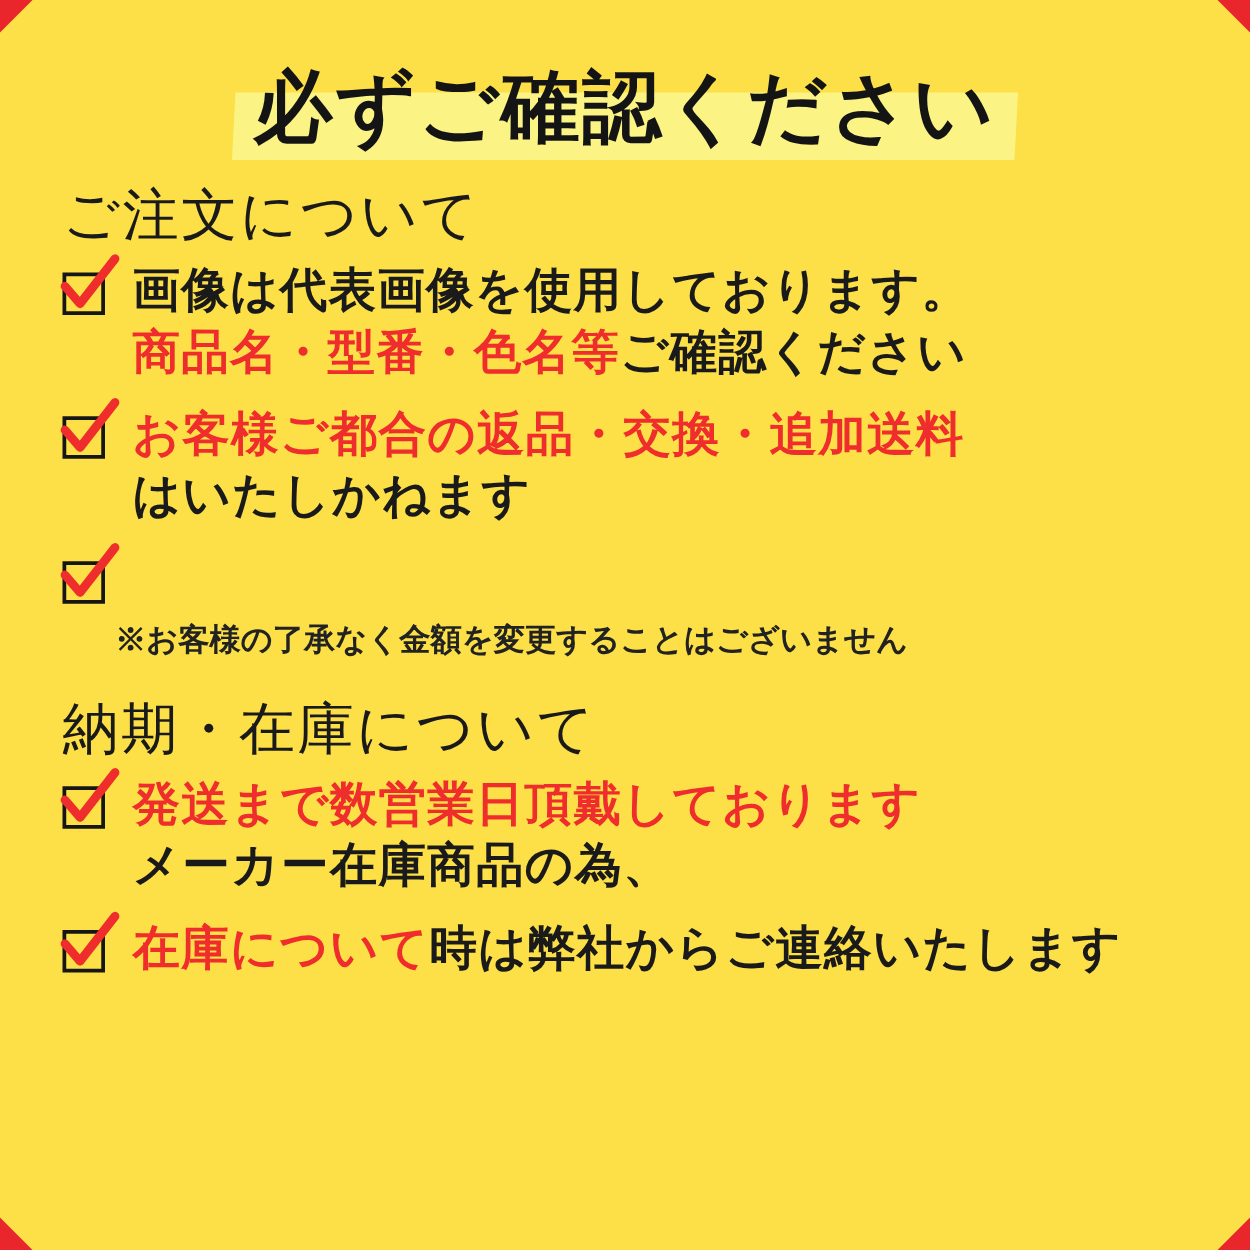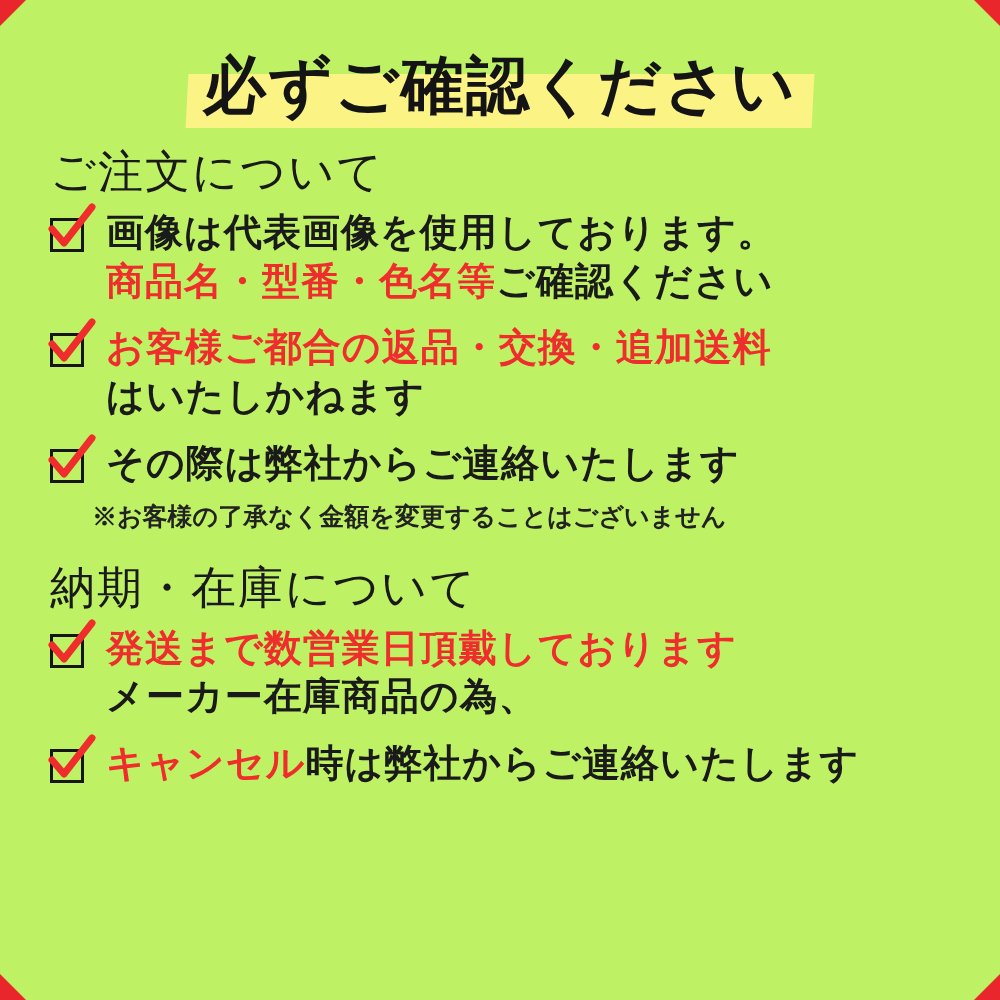"必ずご確認ください" .page { background: #bef264 -> #fde047 }
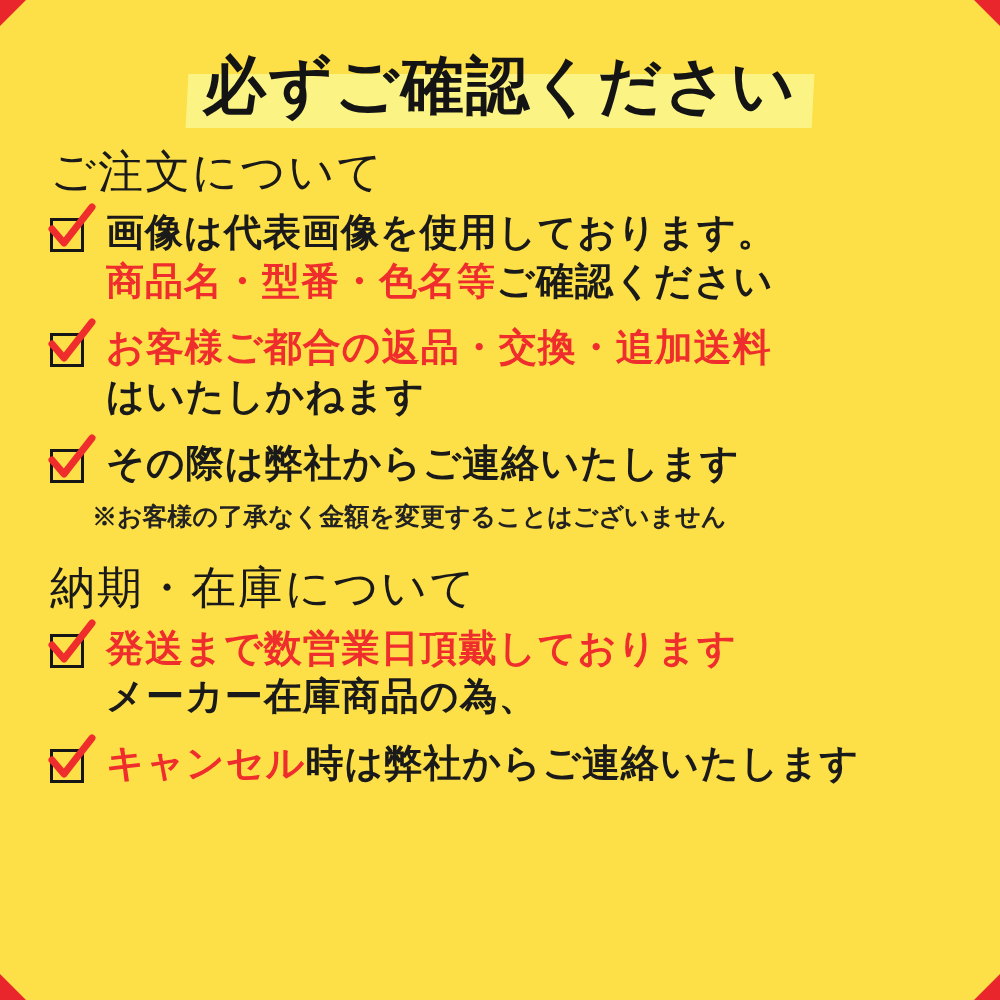"その際は弊社からご連絡いたします" div.line { html: <div>その際は弊社からご連絡いたします</div> -> none }
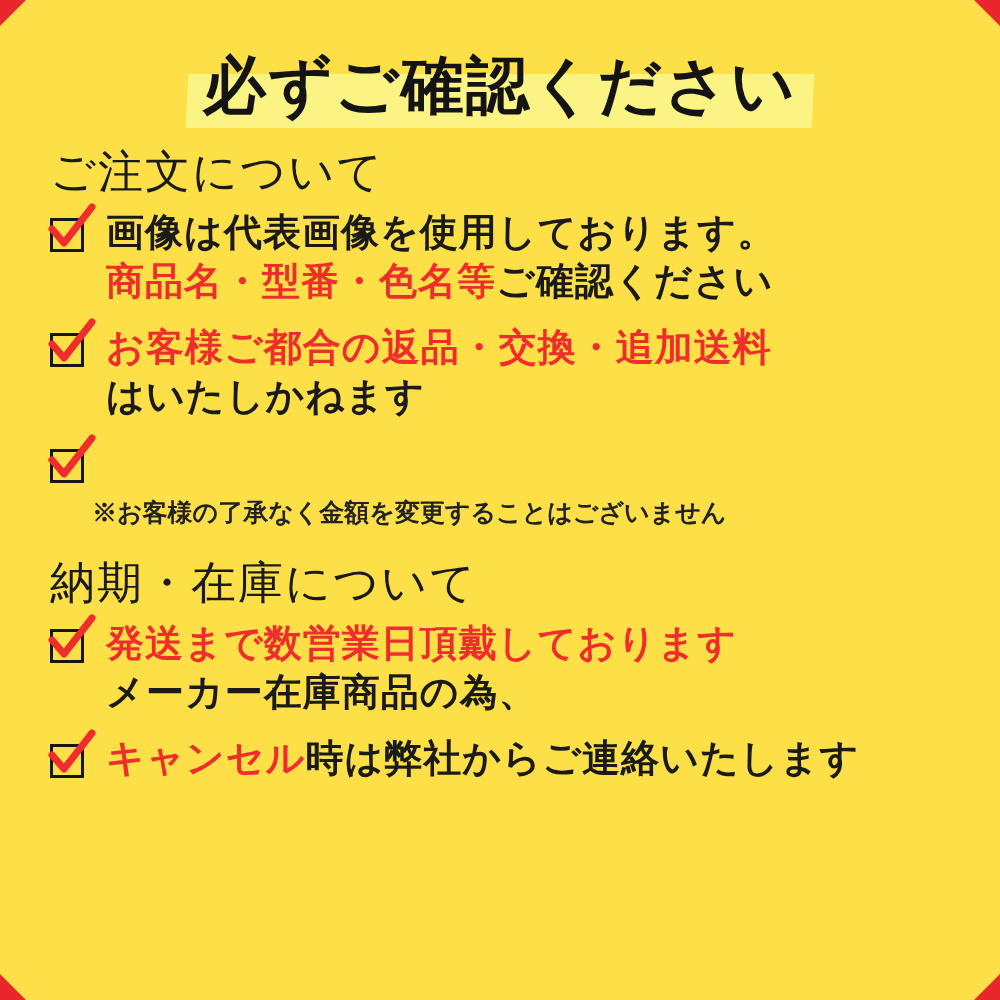"キャンセル" span.red { text: キャンセル -> 在庫について }
